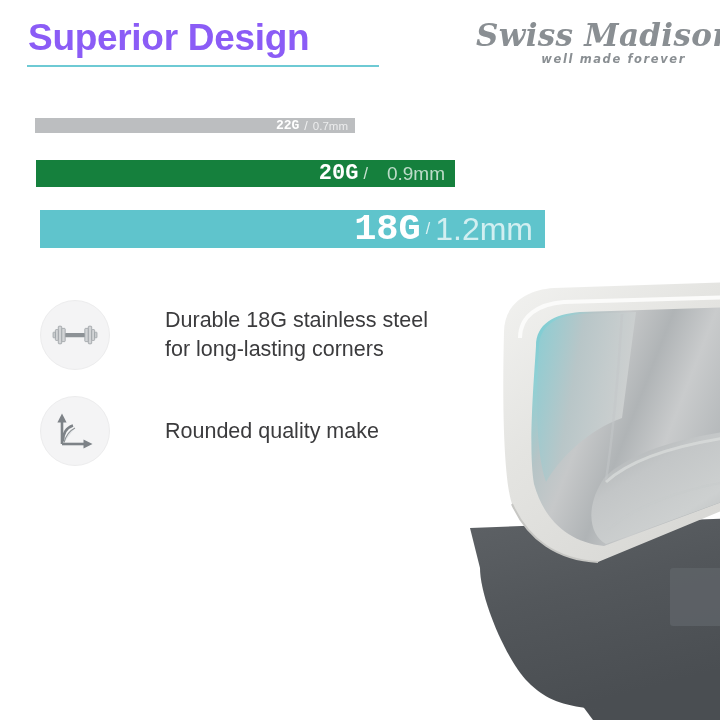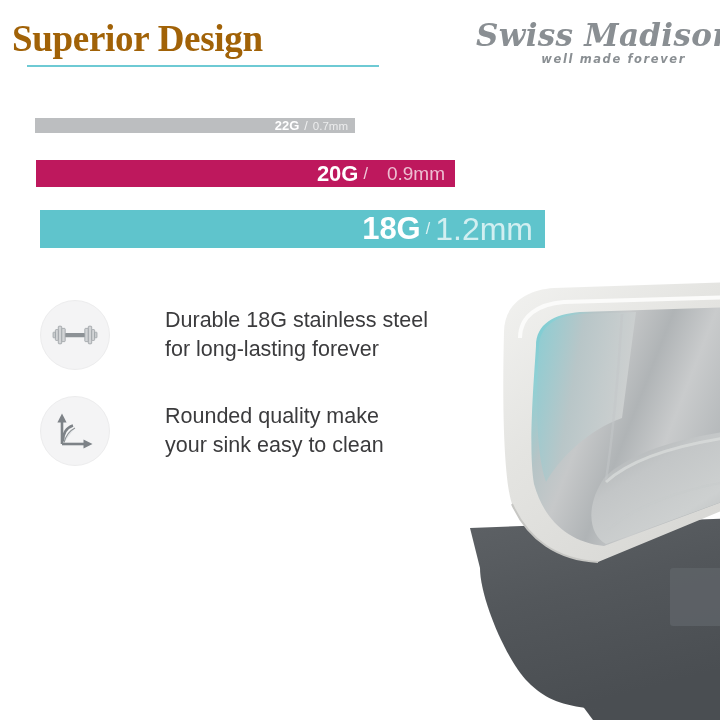"Superior Design" .page-title { color: #a16207 -> #8b5cf6; font-family: Liberation Serif, serif -> none; left: 12px -> 28px }
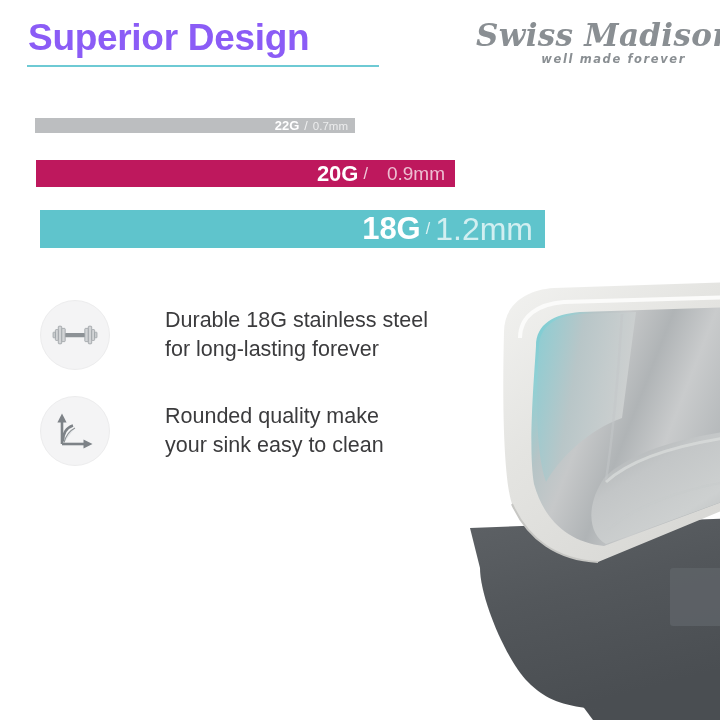"22G" .gauge-bar .g-num { font-family: none -> Liberation Mono, monospace }
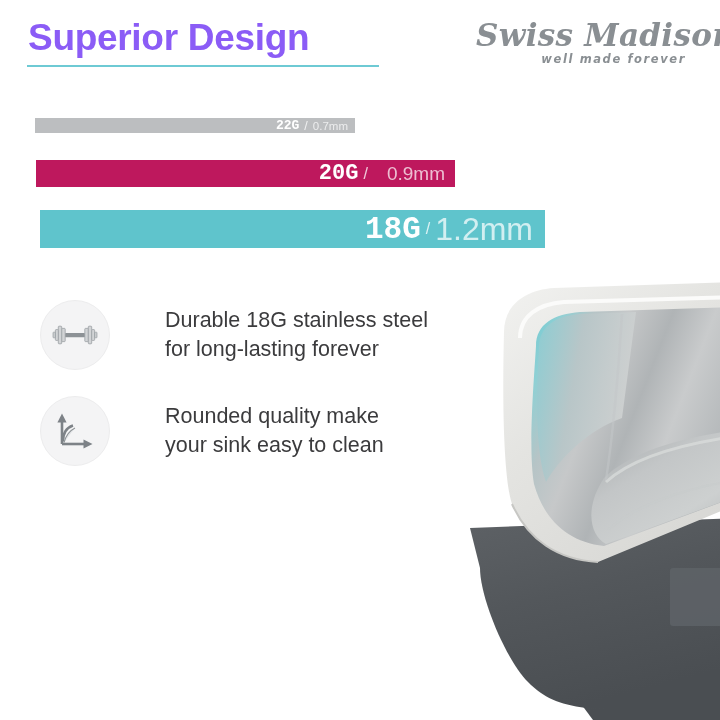"20G" #bar-20 { background: #be185d -> #15803d }
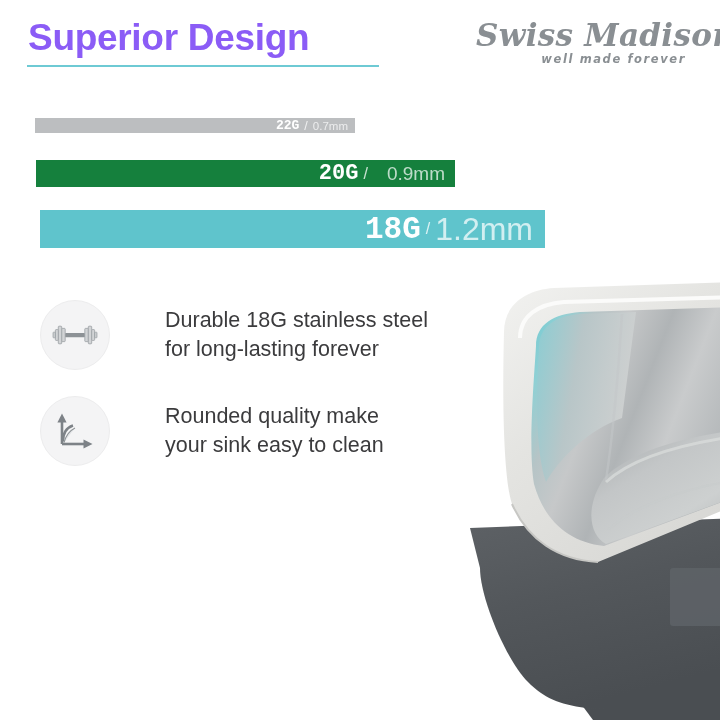"18G" #bar-18 .g-num { font-size: 31px -> 37px }
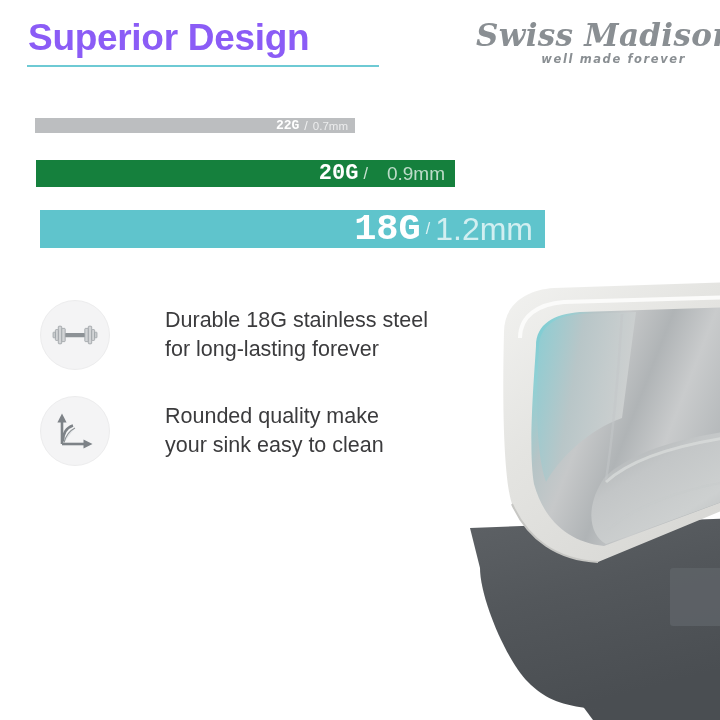"for long-lasting forever" div { text: forever -> corners }
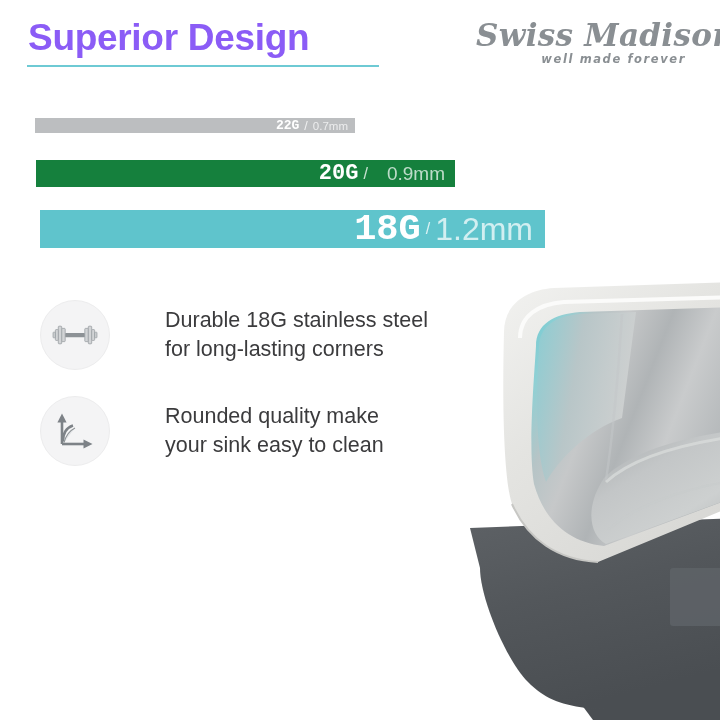"your sink easy to clean" div { html: <div>your sink easy to clean</div> -> none }
